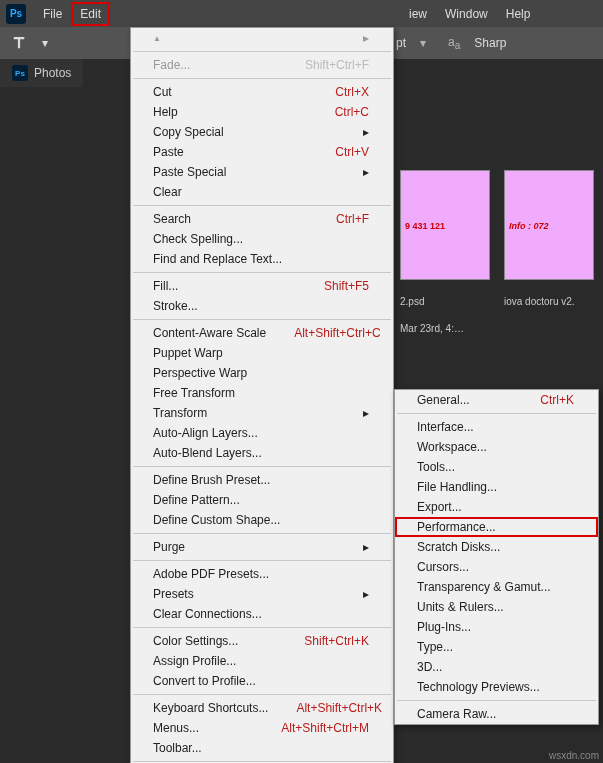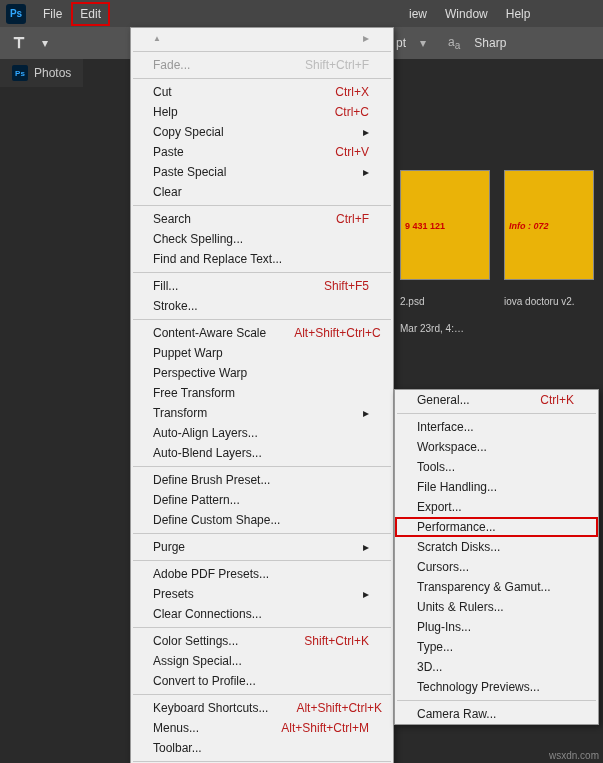"9 431 121" .thumb .img { background: #eab308 -> #f0abfc }
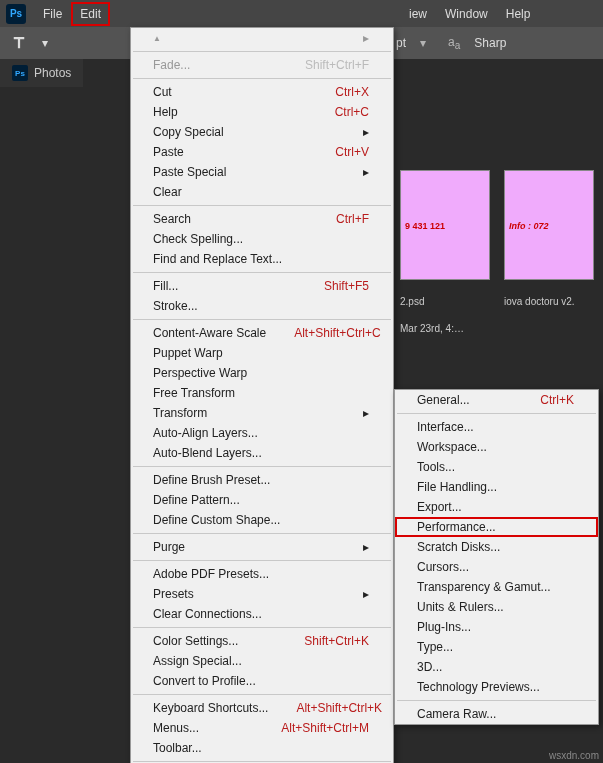"Assign Special..." span { text: Special -> Profile }
